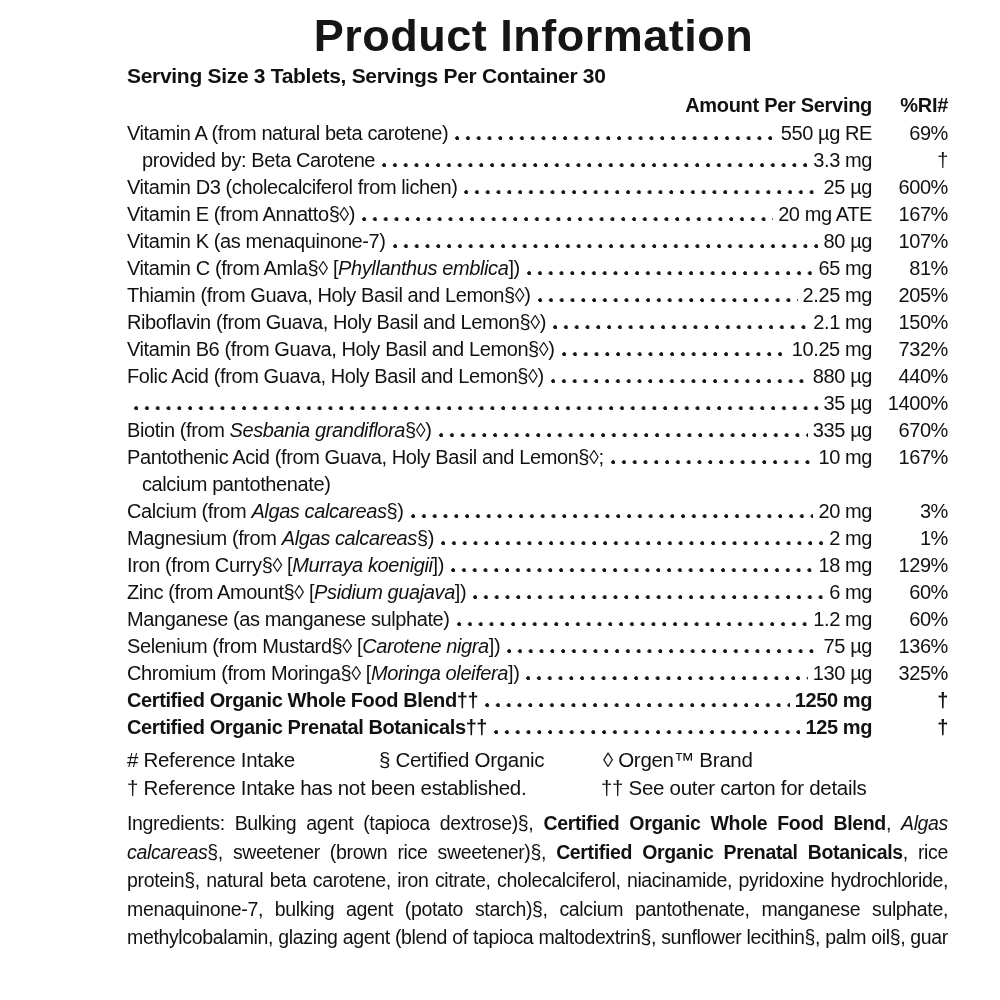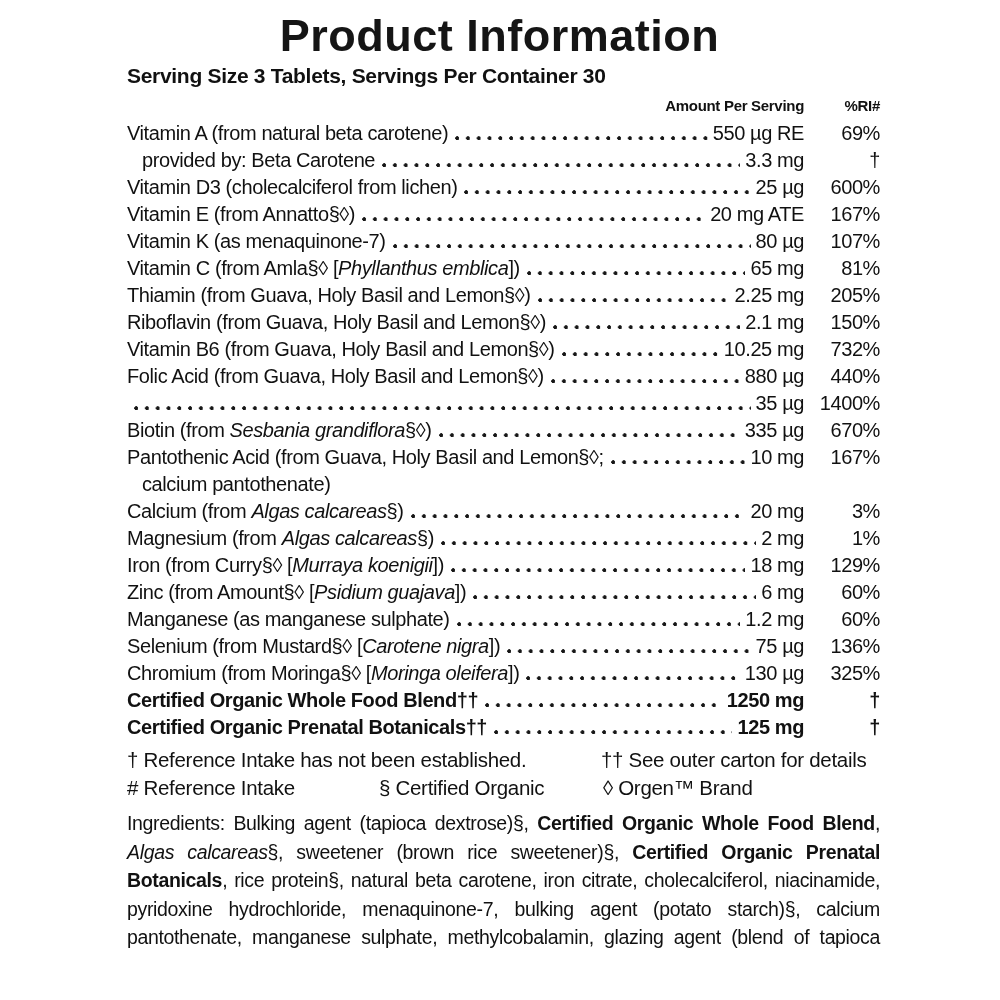"Product Information" .sheet { padding: 12px 120px 0 127px -> 12px 52px 0 127px }
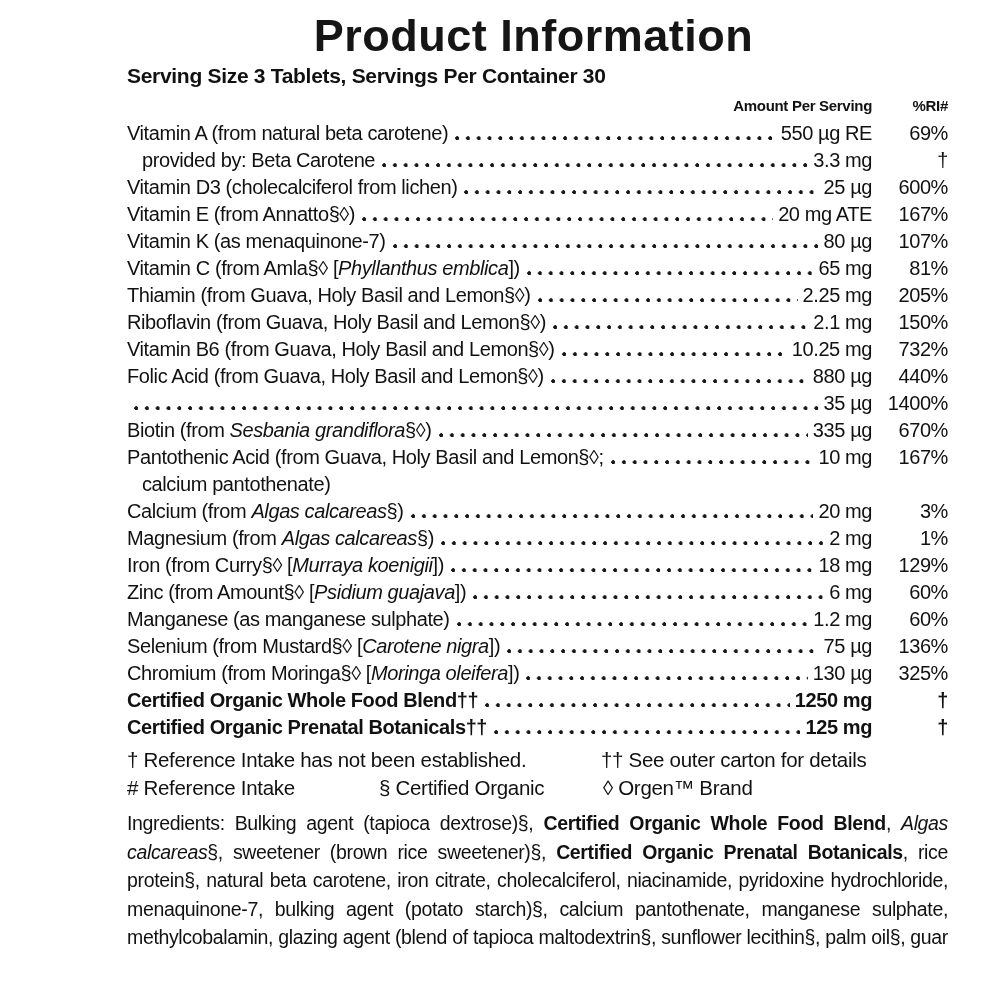"Amount Per Serving" .colhead { font-size: 15px -> 20px }
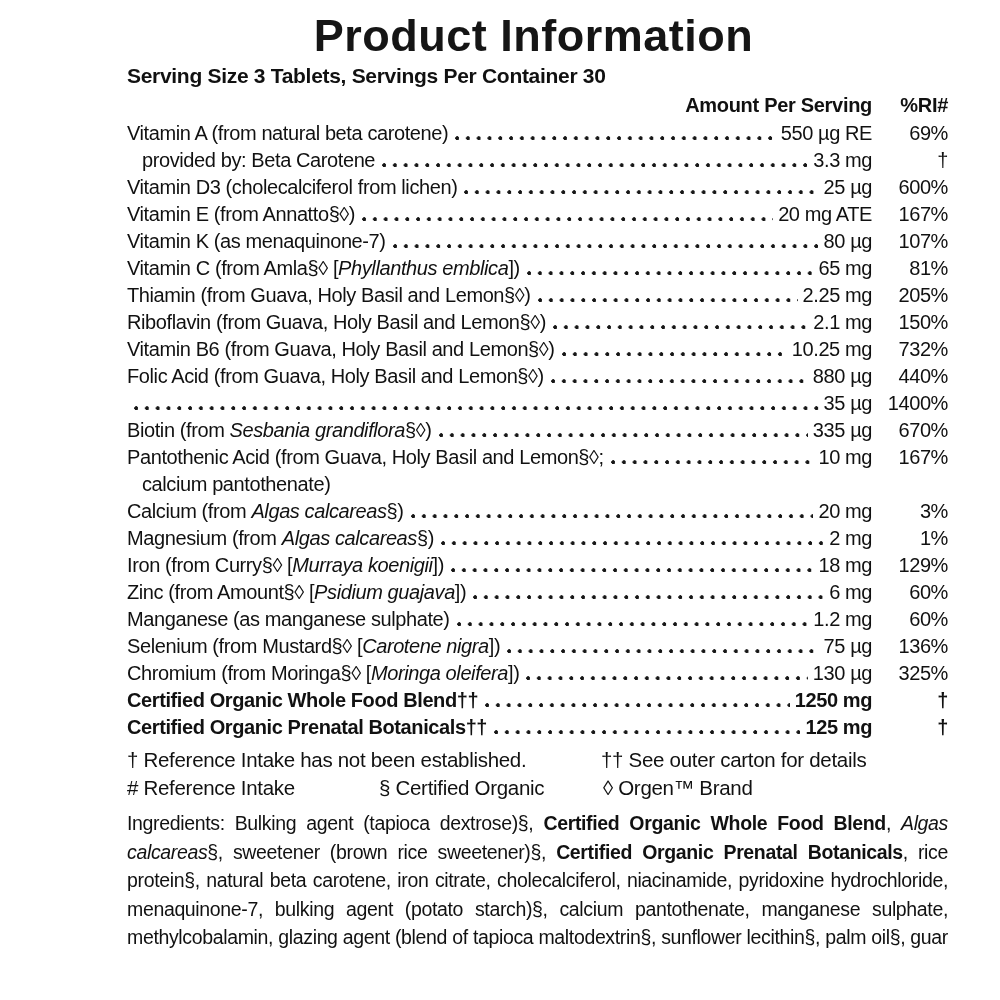"† Reference Intake has not" div.fn-line { order: before "# Reference Intake" -> after "# Reference Intake" }
